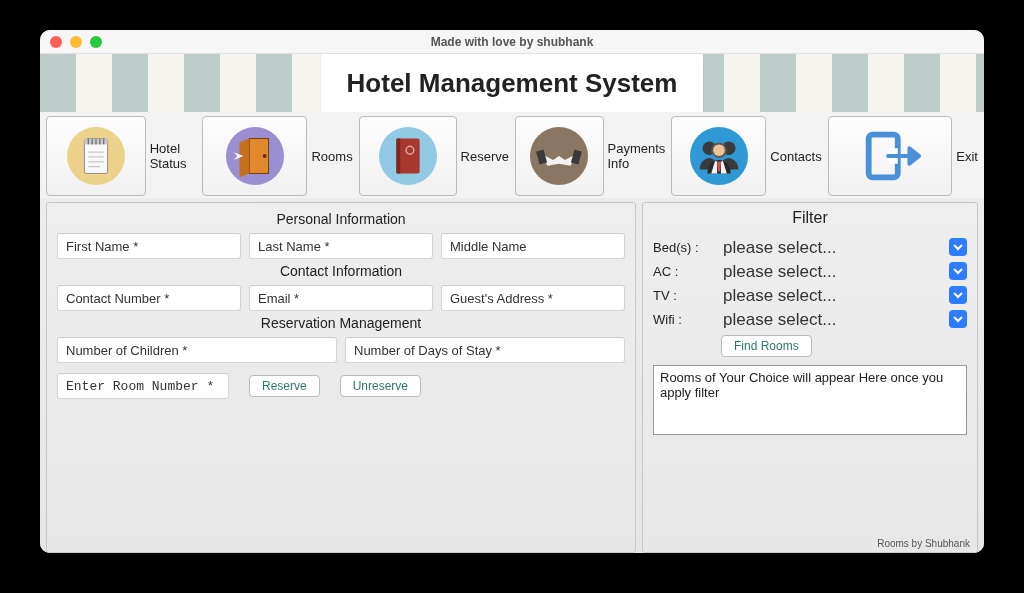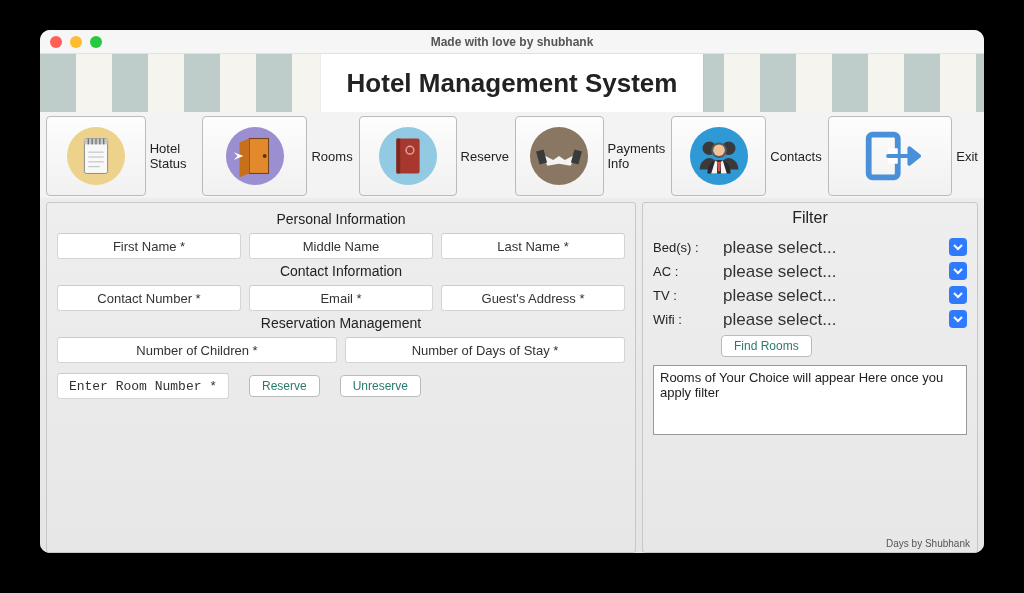"First Name *" input.field { text-align: center -> none }
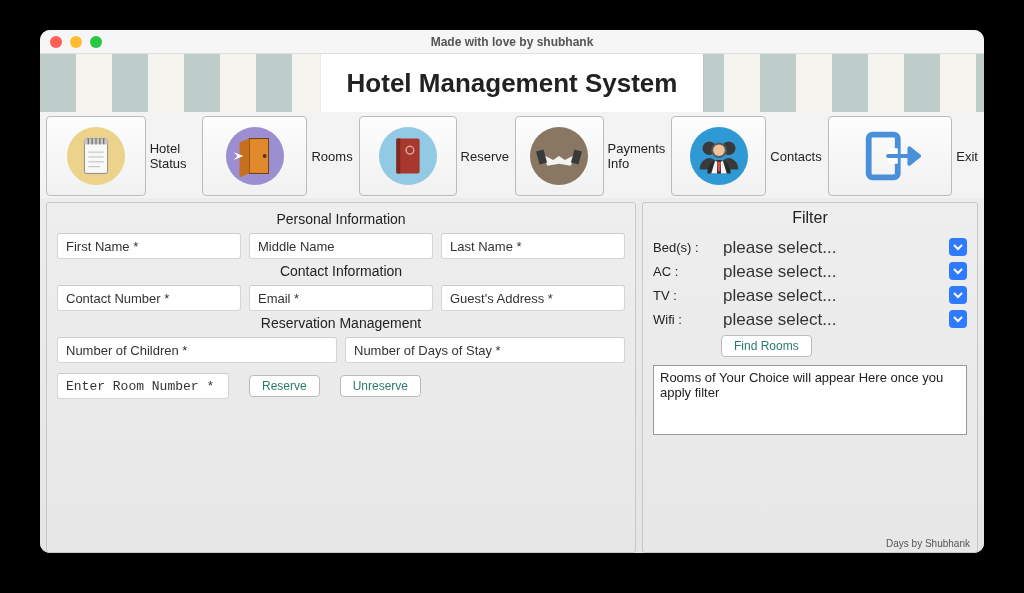"Middle Name" input.field { order: before "Last Name *" -> after "Last Name *" }
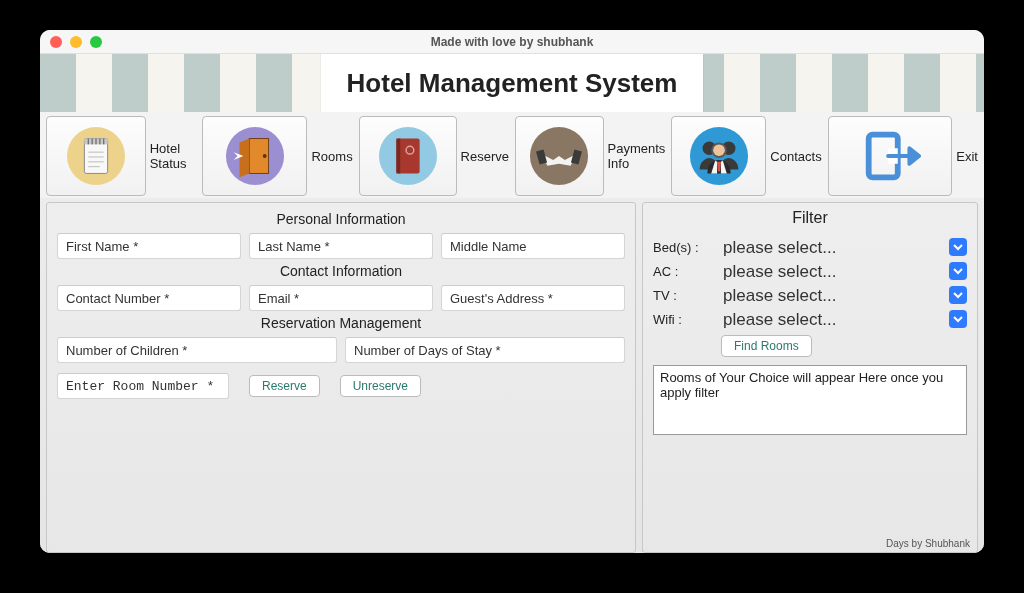"Days by Shubhank" div.footer-credit { text: Days -> Rooms }
